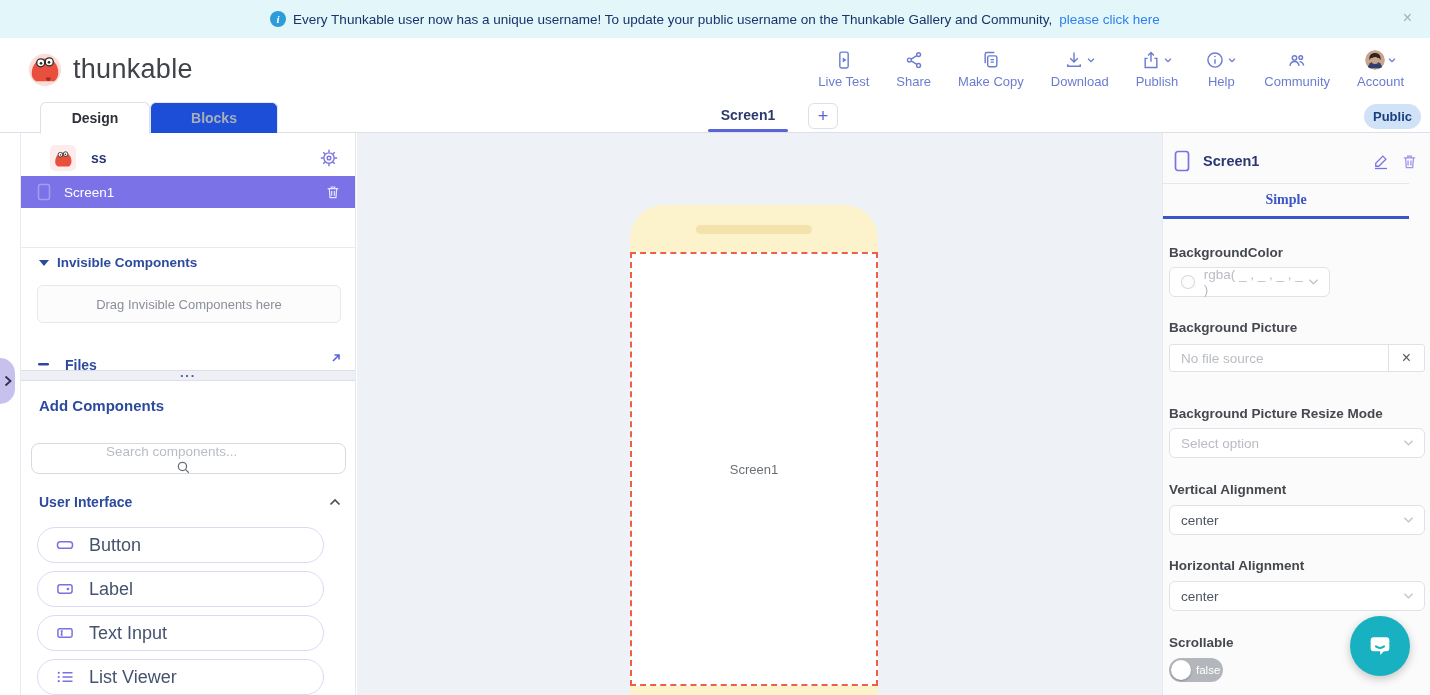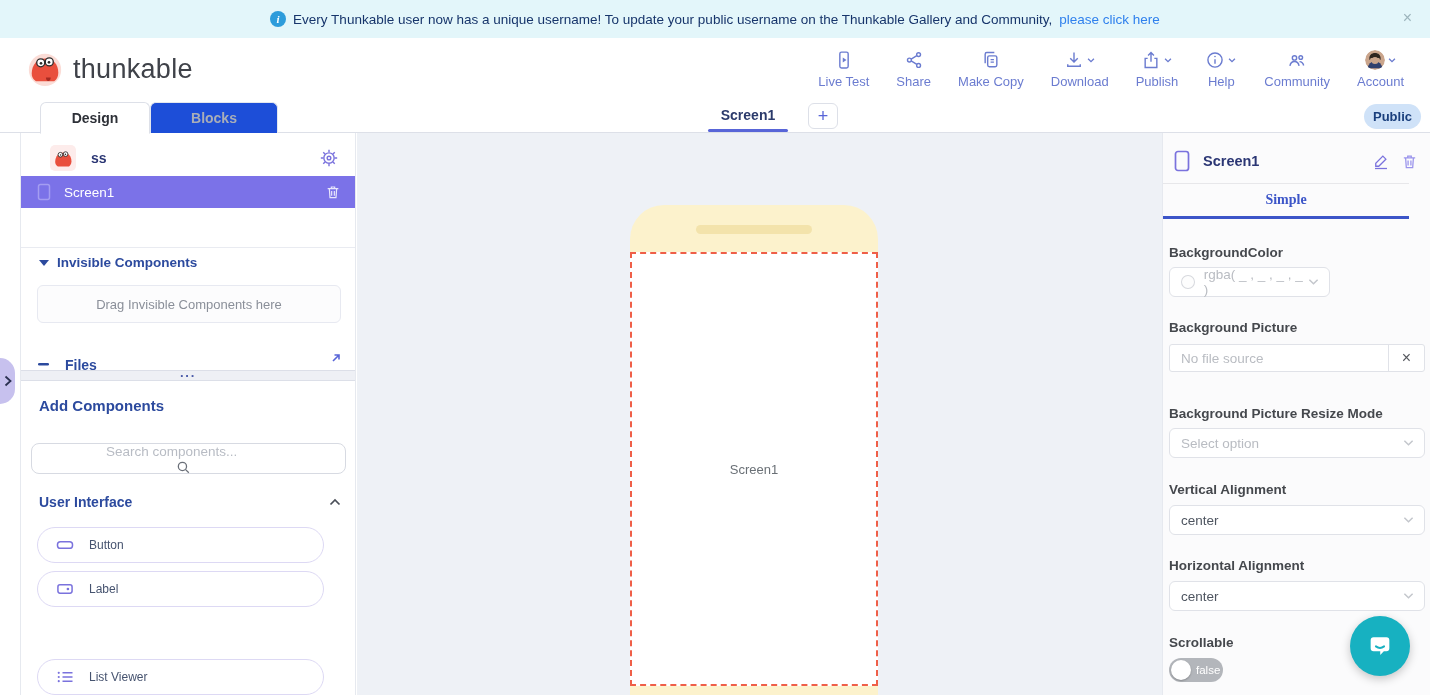"Button" .comp-item { font-size: 12px -> 18px }
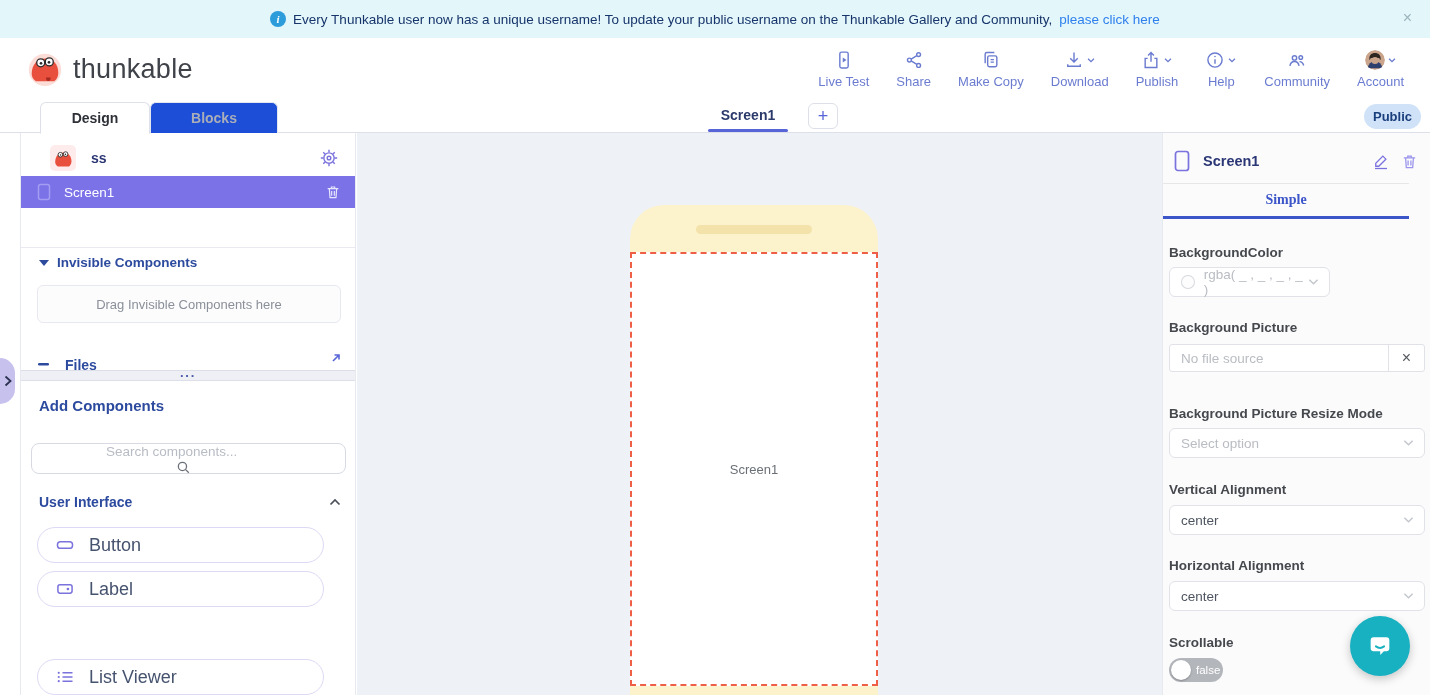"Text Input" div.comp-item { html: none -> <div> <span> <svg> <rect></rect> <path></path> </svg> </span> <span>Text Input</span> </div> }
